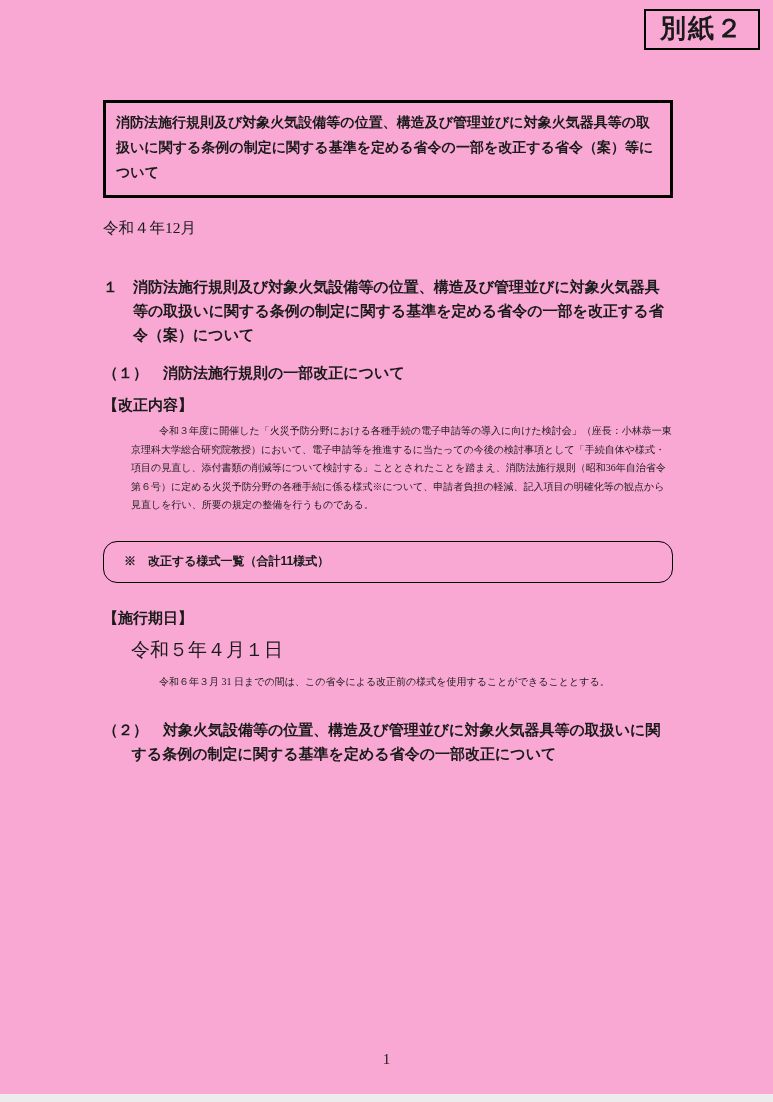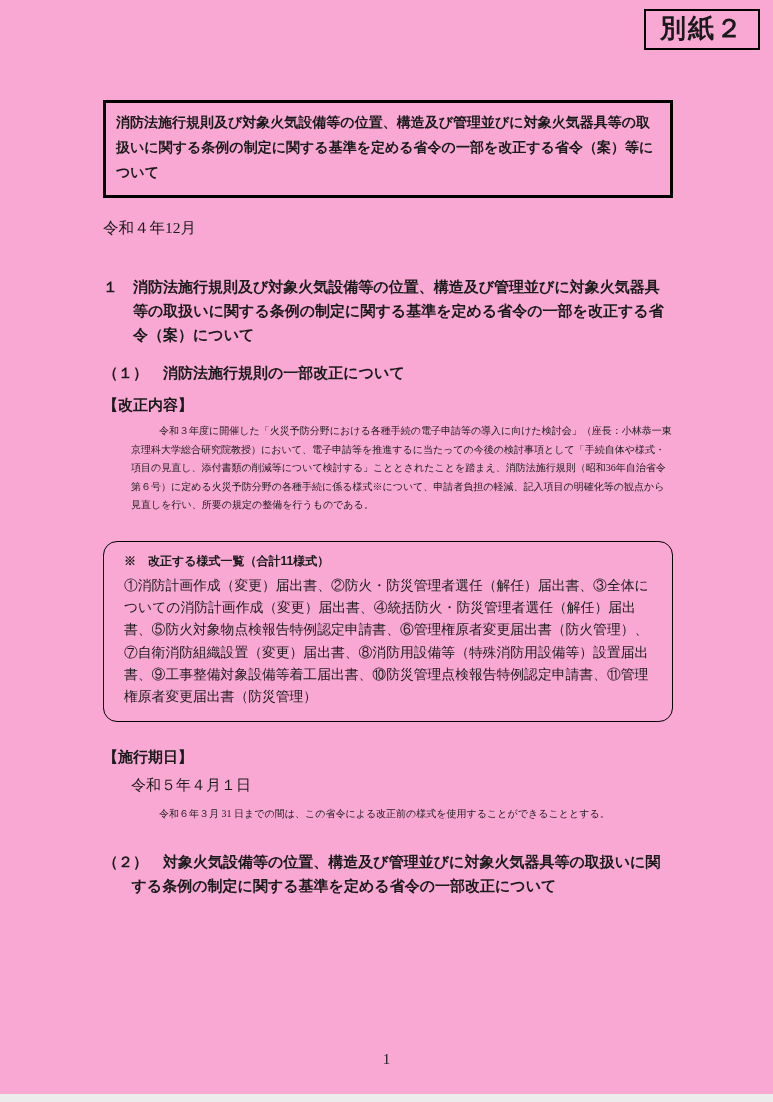"①消防計画作成（変更）届出書、②防火・防災管理者選任（解任）届出書、③全体につい" div.note-body { html: <div>①消防計画作成（変更）届出書、②防火・防災管理者選任（解任）届出書、③全体についての消防計画作成（変更）届出書、④統括防火・防災管理者選任（解任）届出書、⑤防火対象物点検報告特例認定申請書、⑥管理権原者変更届出書（防火管理）、⑦自衛消防組織設置（変更）届出書、⑧消防用設備等（特殊消防用設備等）設置届出書、⑨工事整備対象設備等着工届出書、⑩防災管理点検報告特例認定申請書、⑪管理権原者変更届出書（防災管理）</div> -> none }
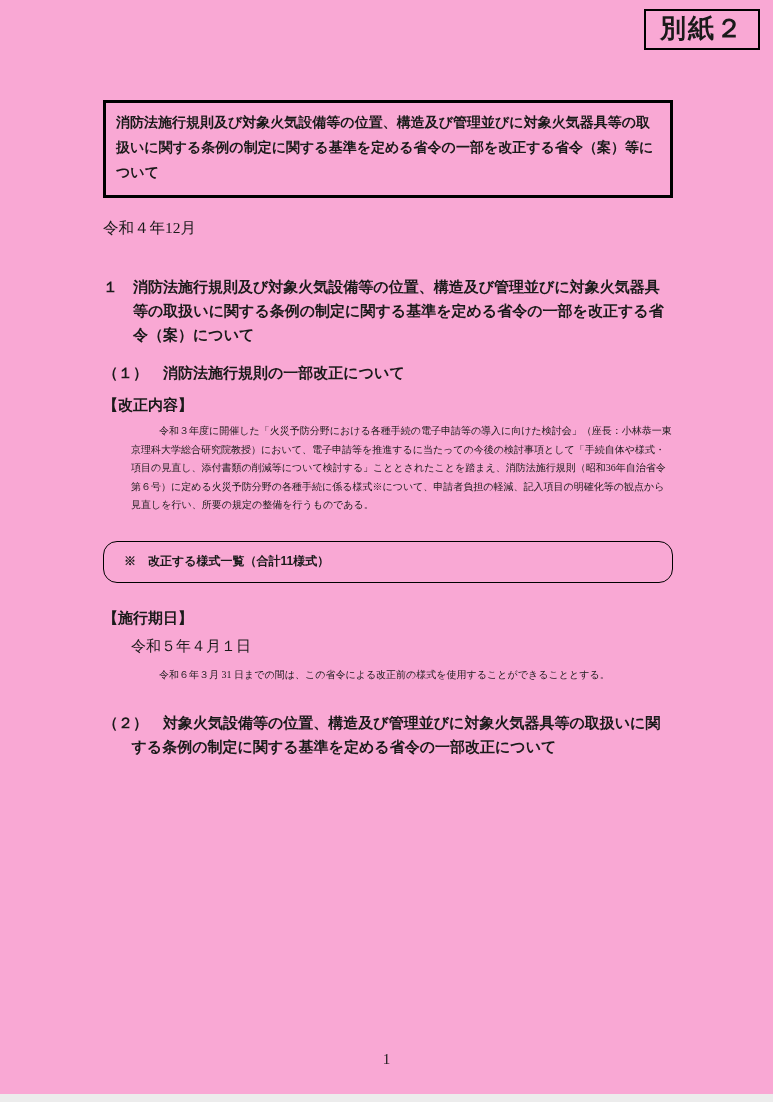"令和５年４月１日" .single-line { font-size: 15px -> 19px }
